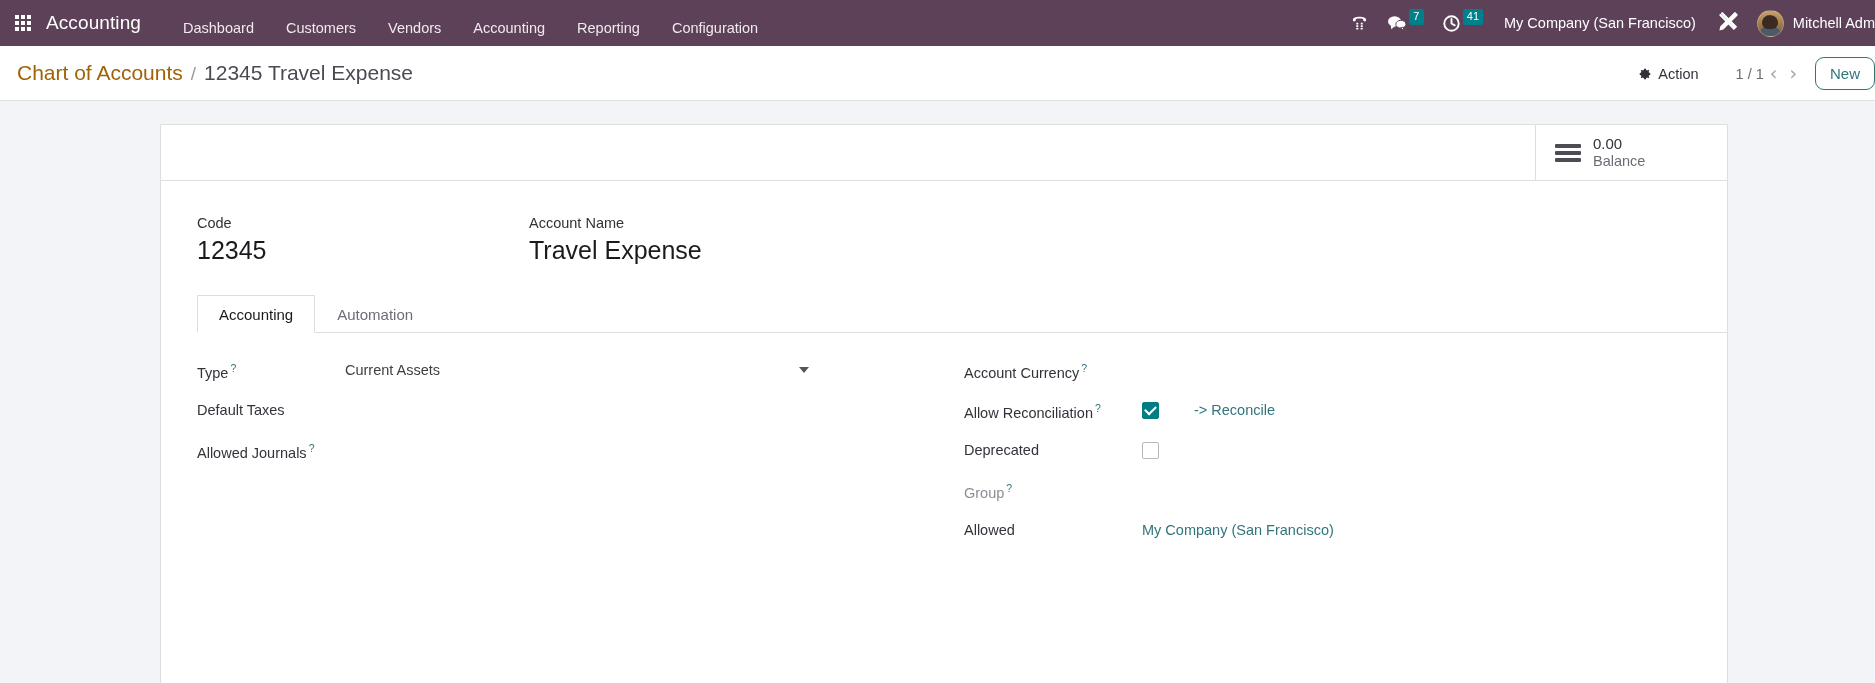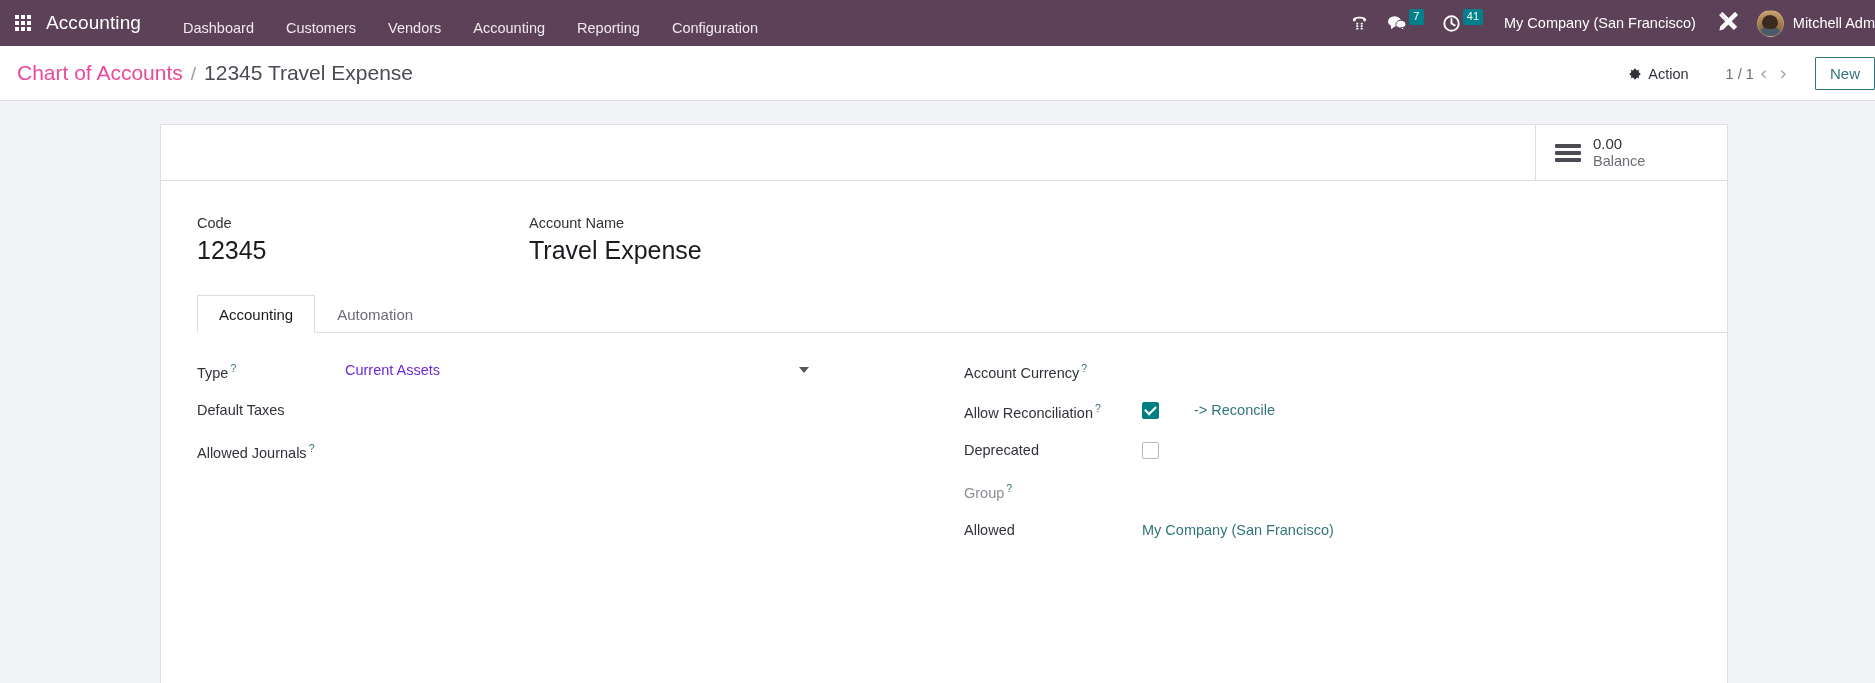"Chart of Accounts" .bc-link { color: #ec4899 -> #a16207 }
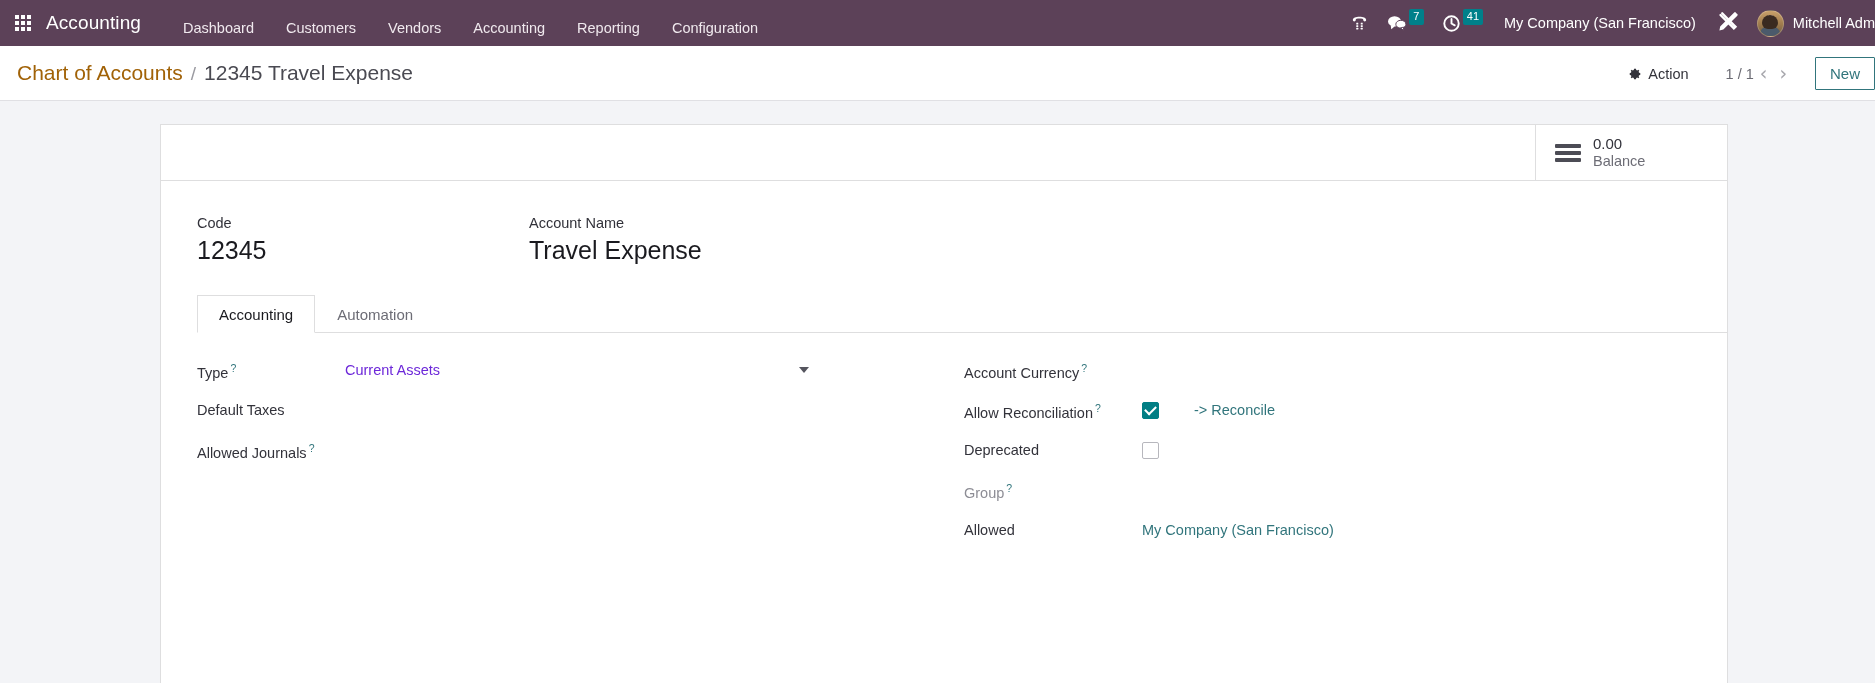"New" .new-btn { border-radius: 1px -> 9px; margin-left: 22px -> 12px }
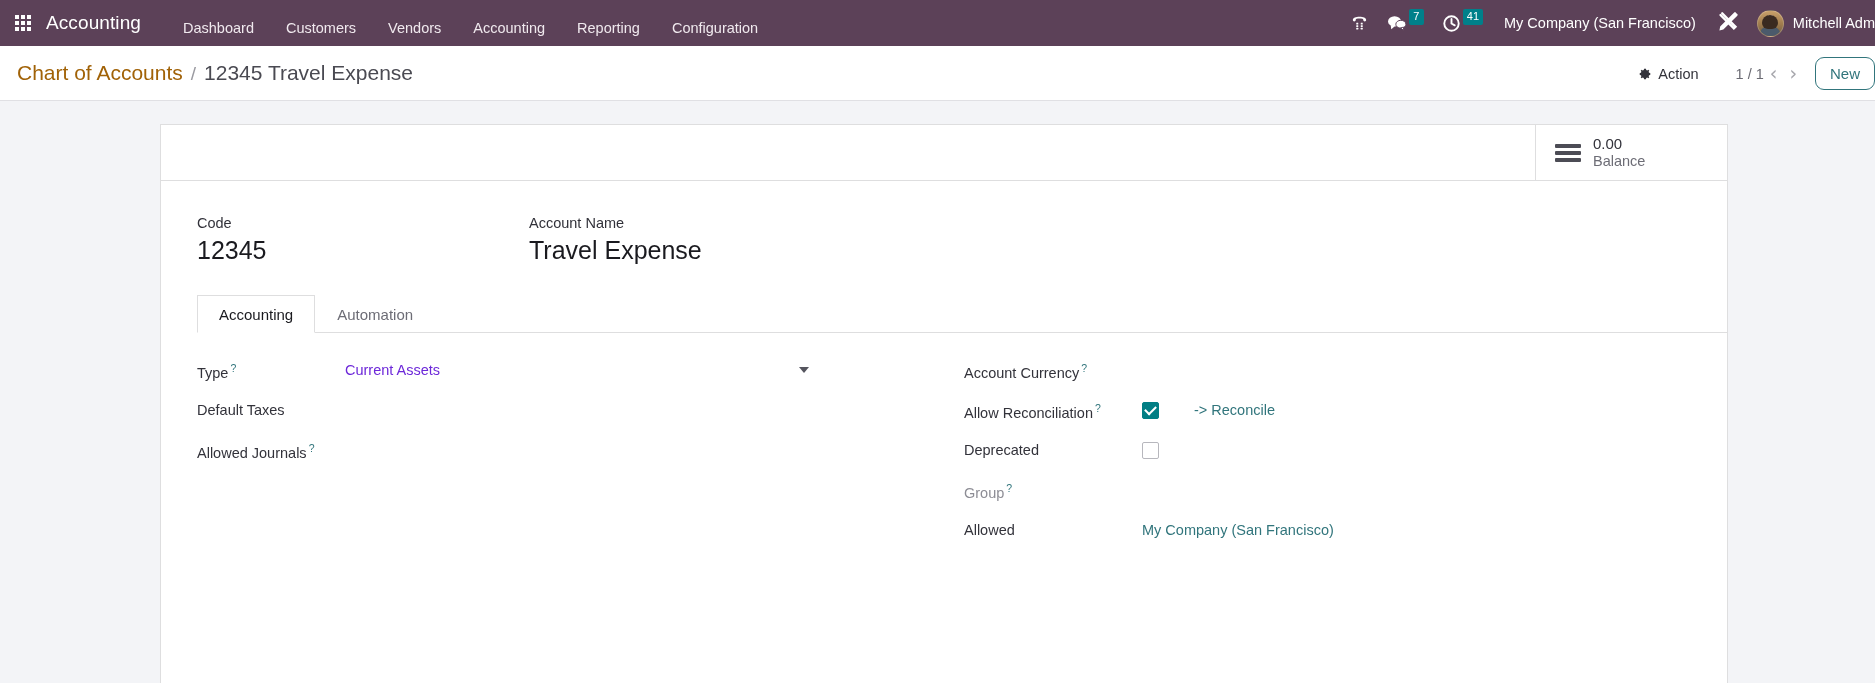"Current Assets" .select-val { color: #6d28d9 -> #404040 }
